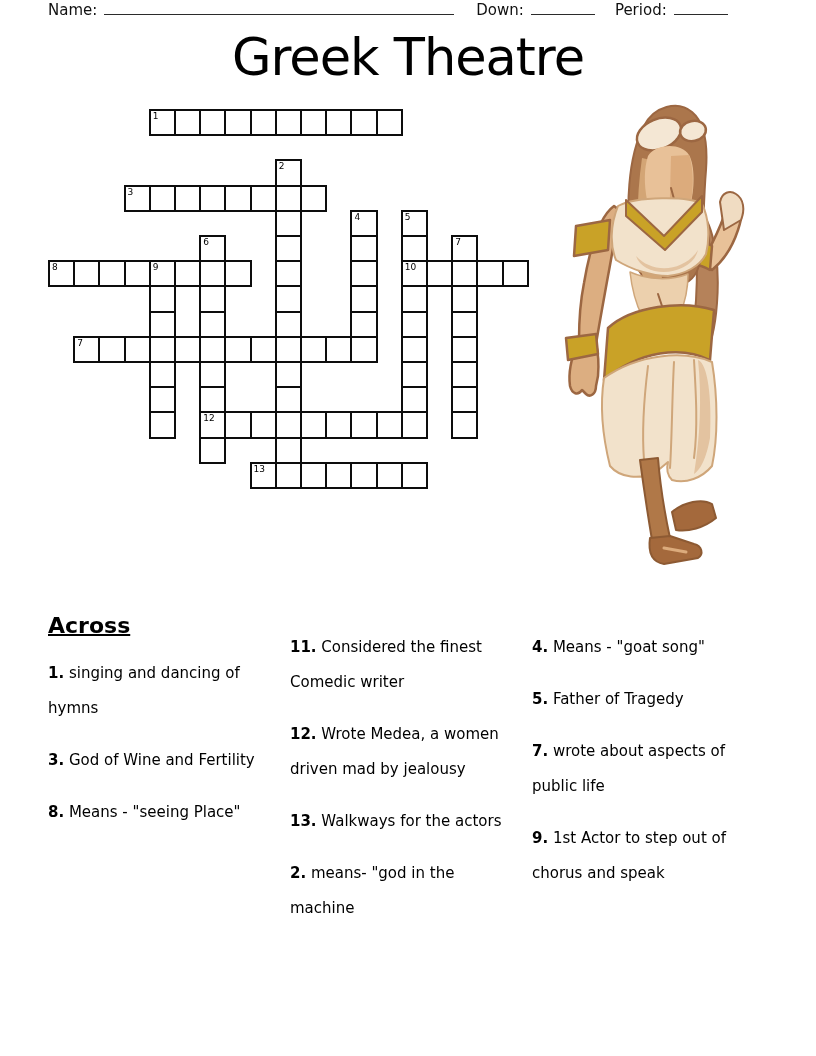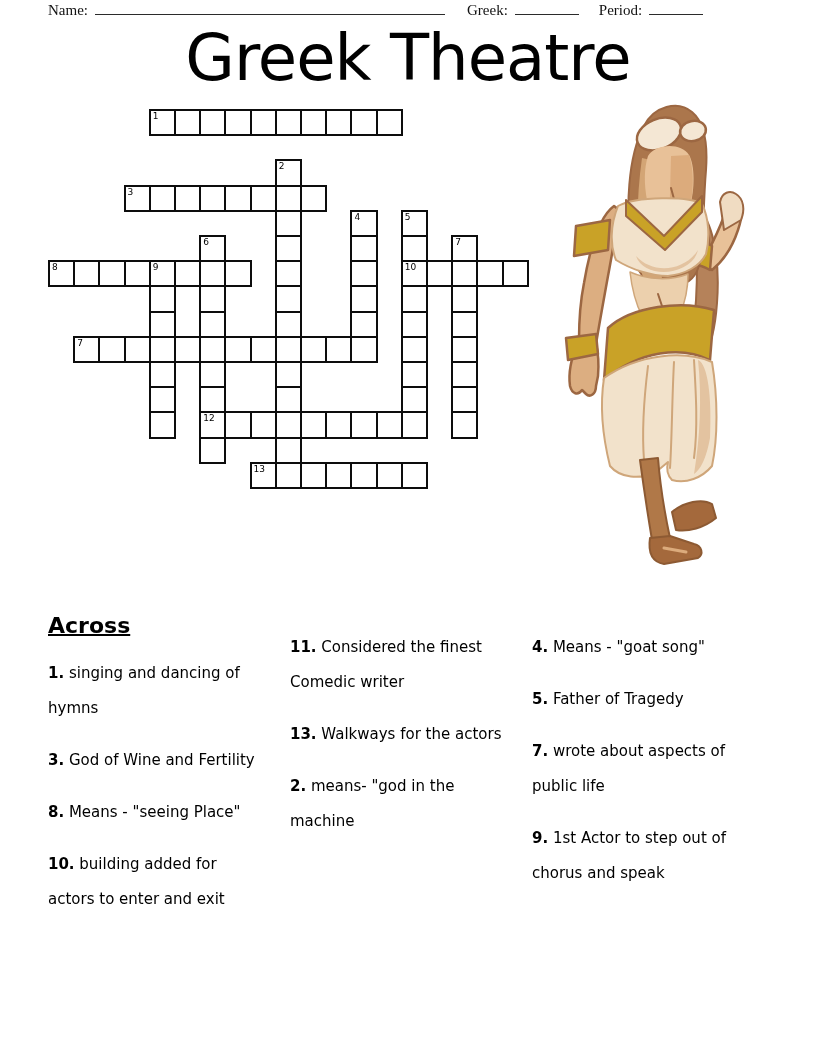"Name:" .hlabel { font-family: Liberation Serif, serif -> none }
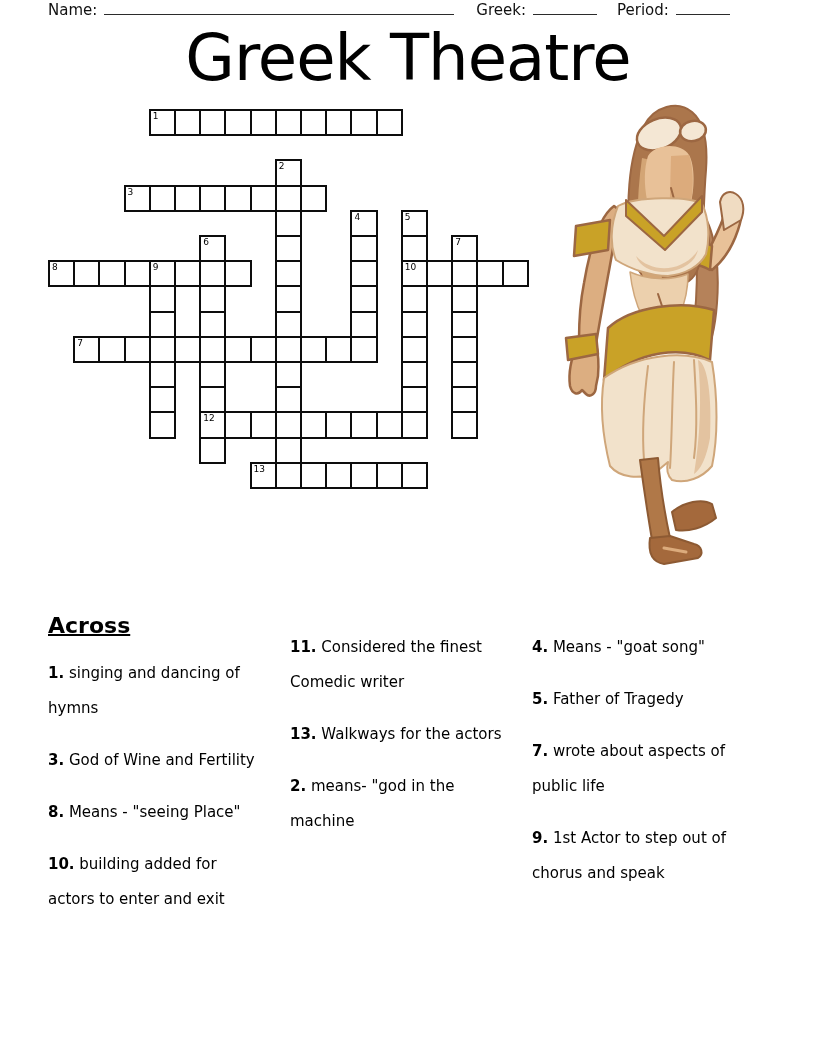"Greek:" span.hlabel { text: Greek -> Down }
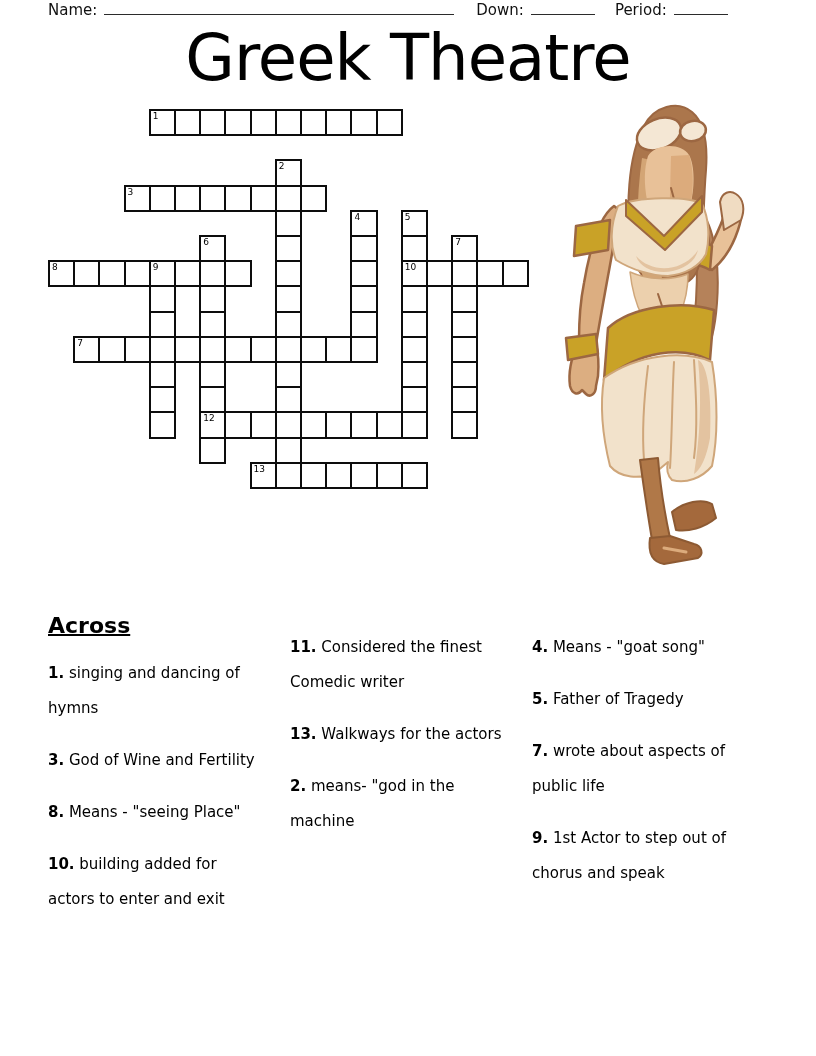"Greek Theatre" .title { font-size: 64px -> 51px }
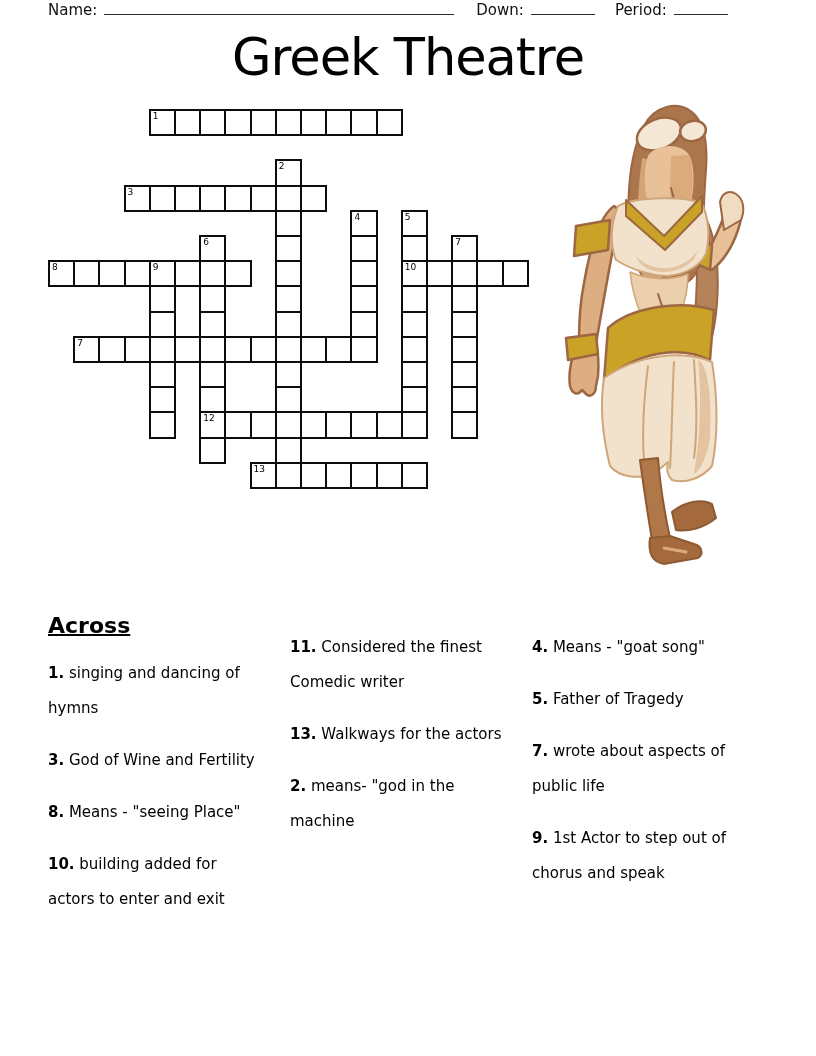"12. Wrote Medea, a women" div.clue { html: none -> <div><span>12.</span> Wrote Medea, a women driven mad by jealousy</div> }
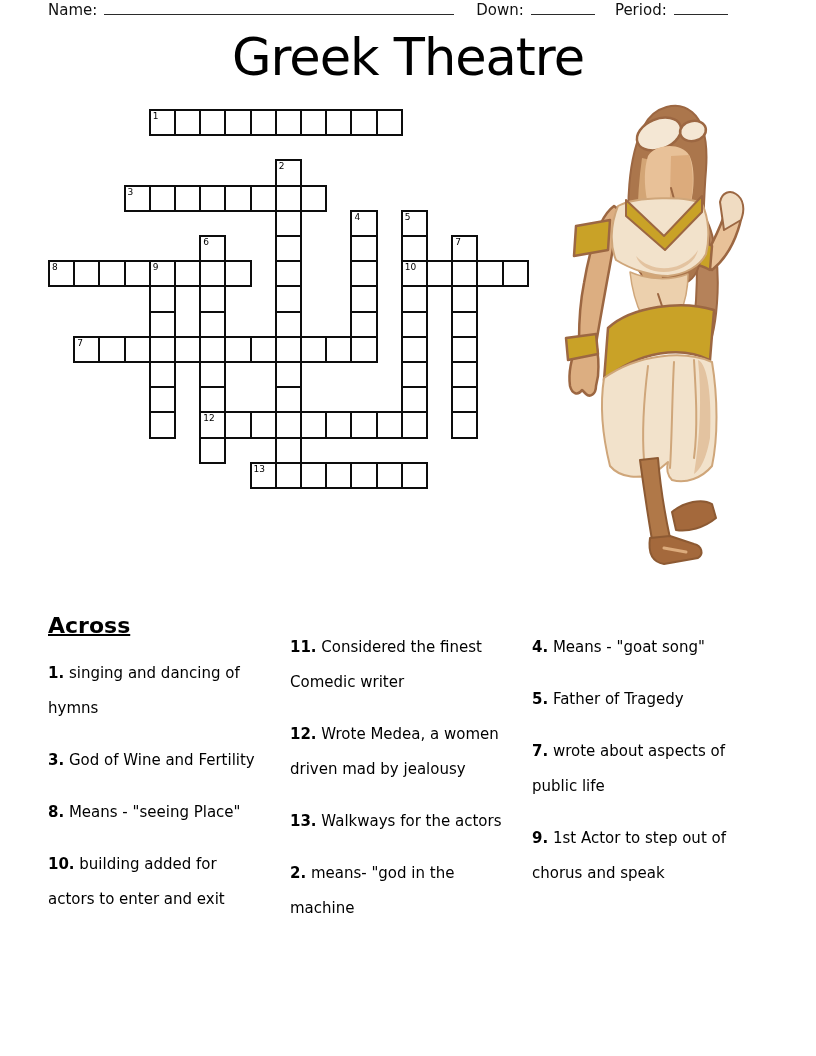"10. building added for actors" div.clue { html: <div><span>10.</span> building added for actors to enter and exit</div> -> none }
